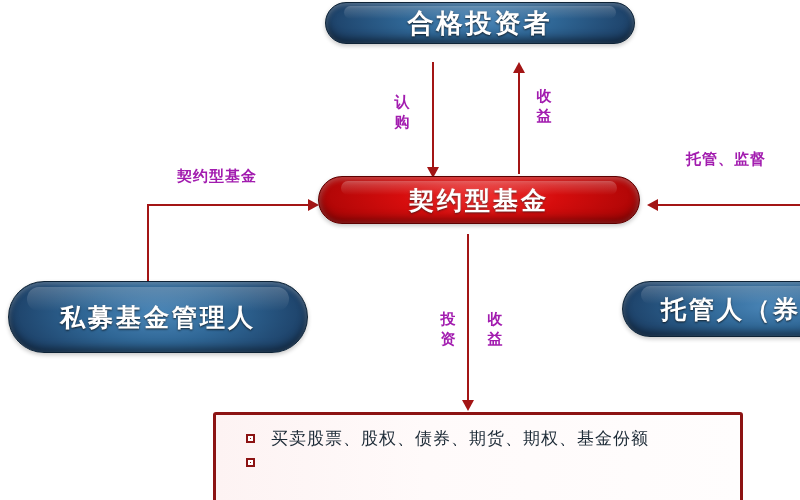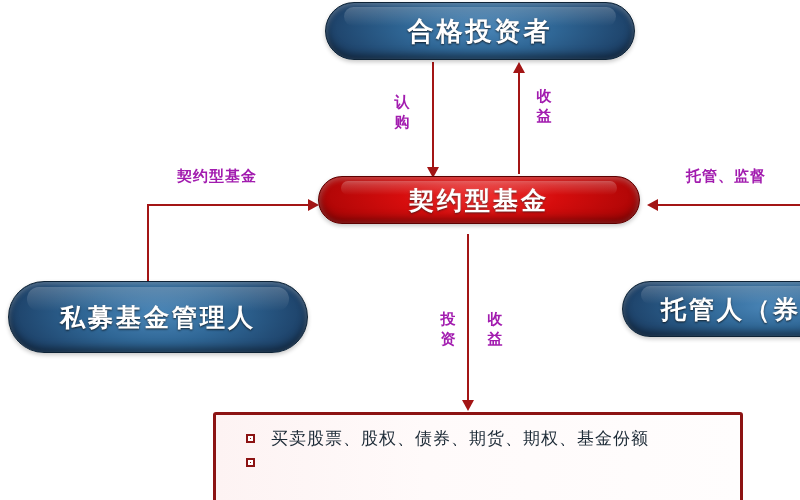"合格投资者" #node-investor { height: 58px -> 42px }
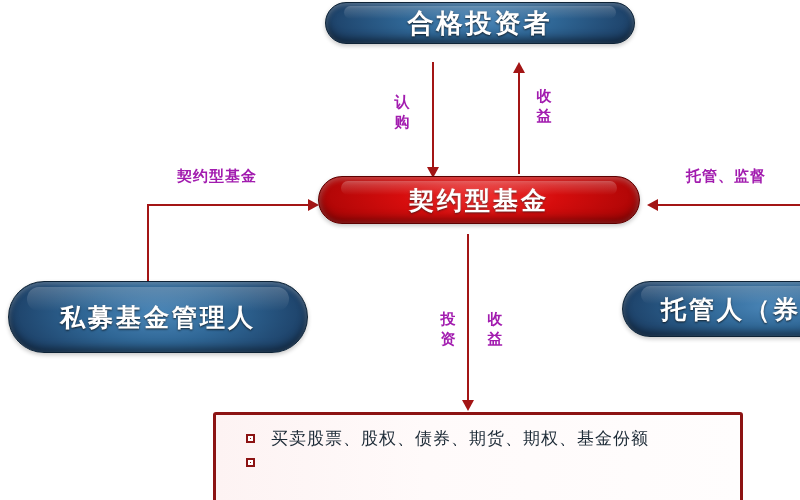"托管、监督" div.edge-label { top: 167px -> 150px }
